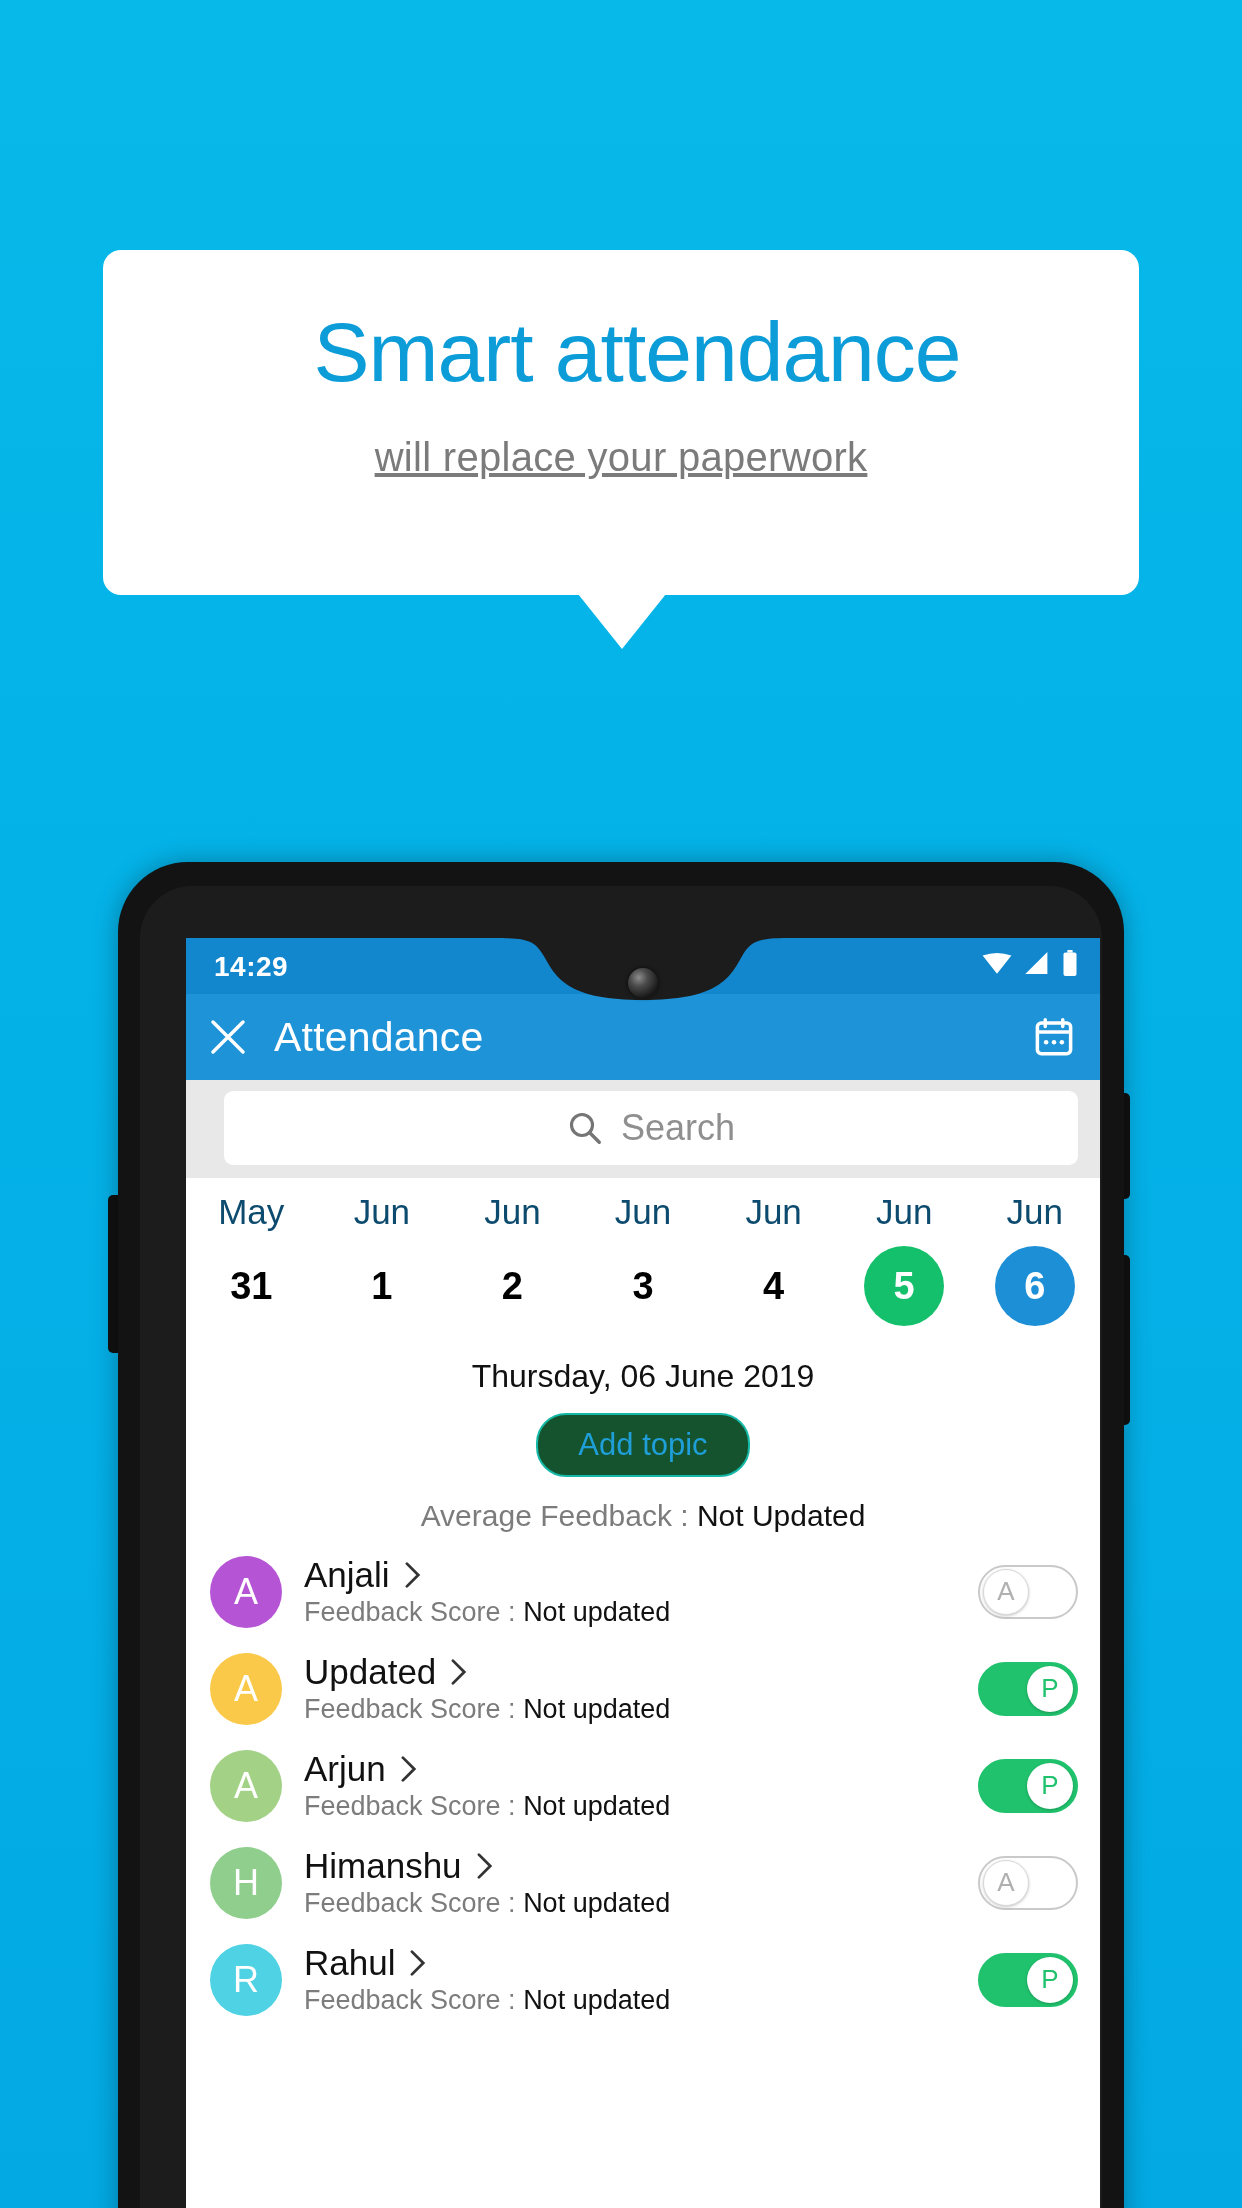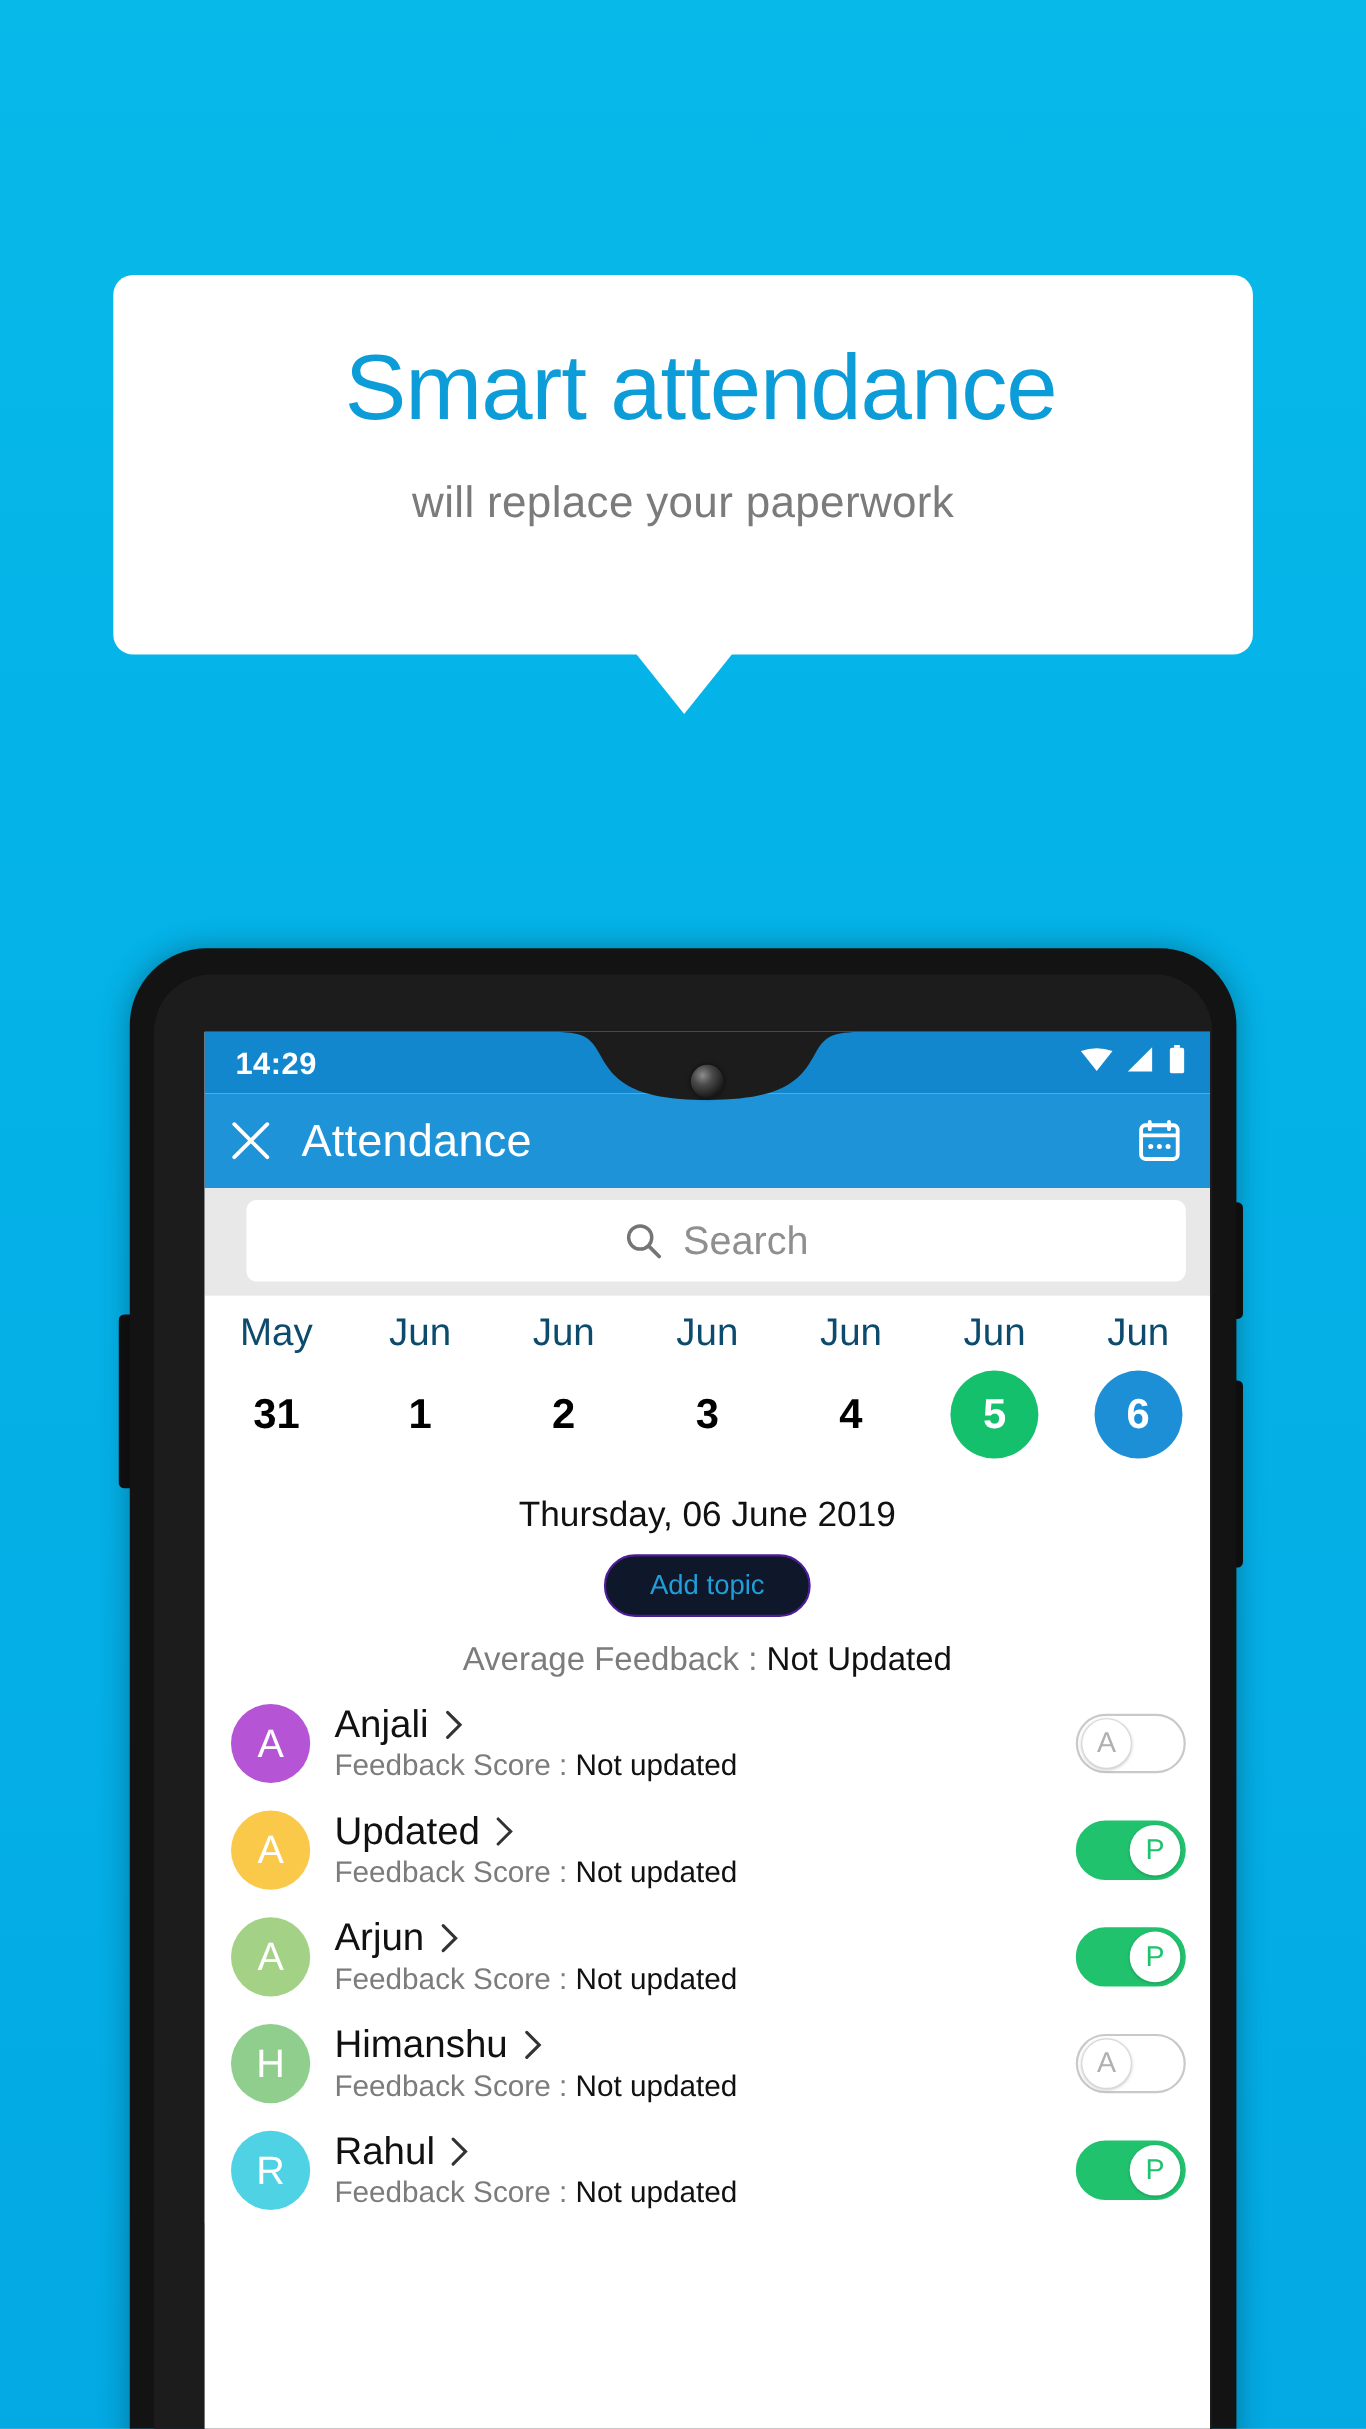"will replace your paperwork" #bubble-sub { text-decoration: none -> underline }
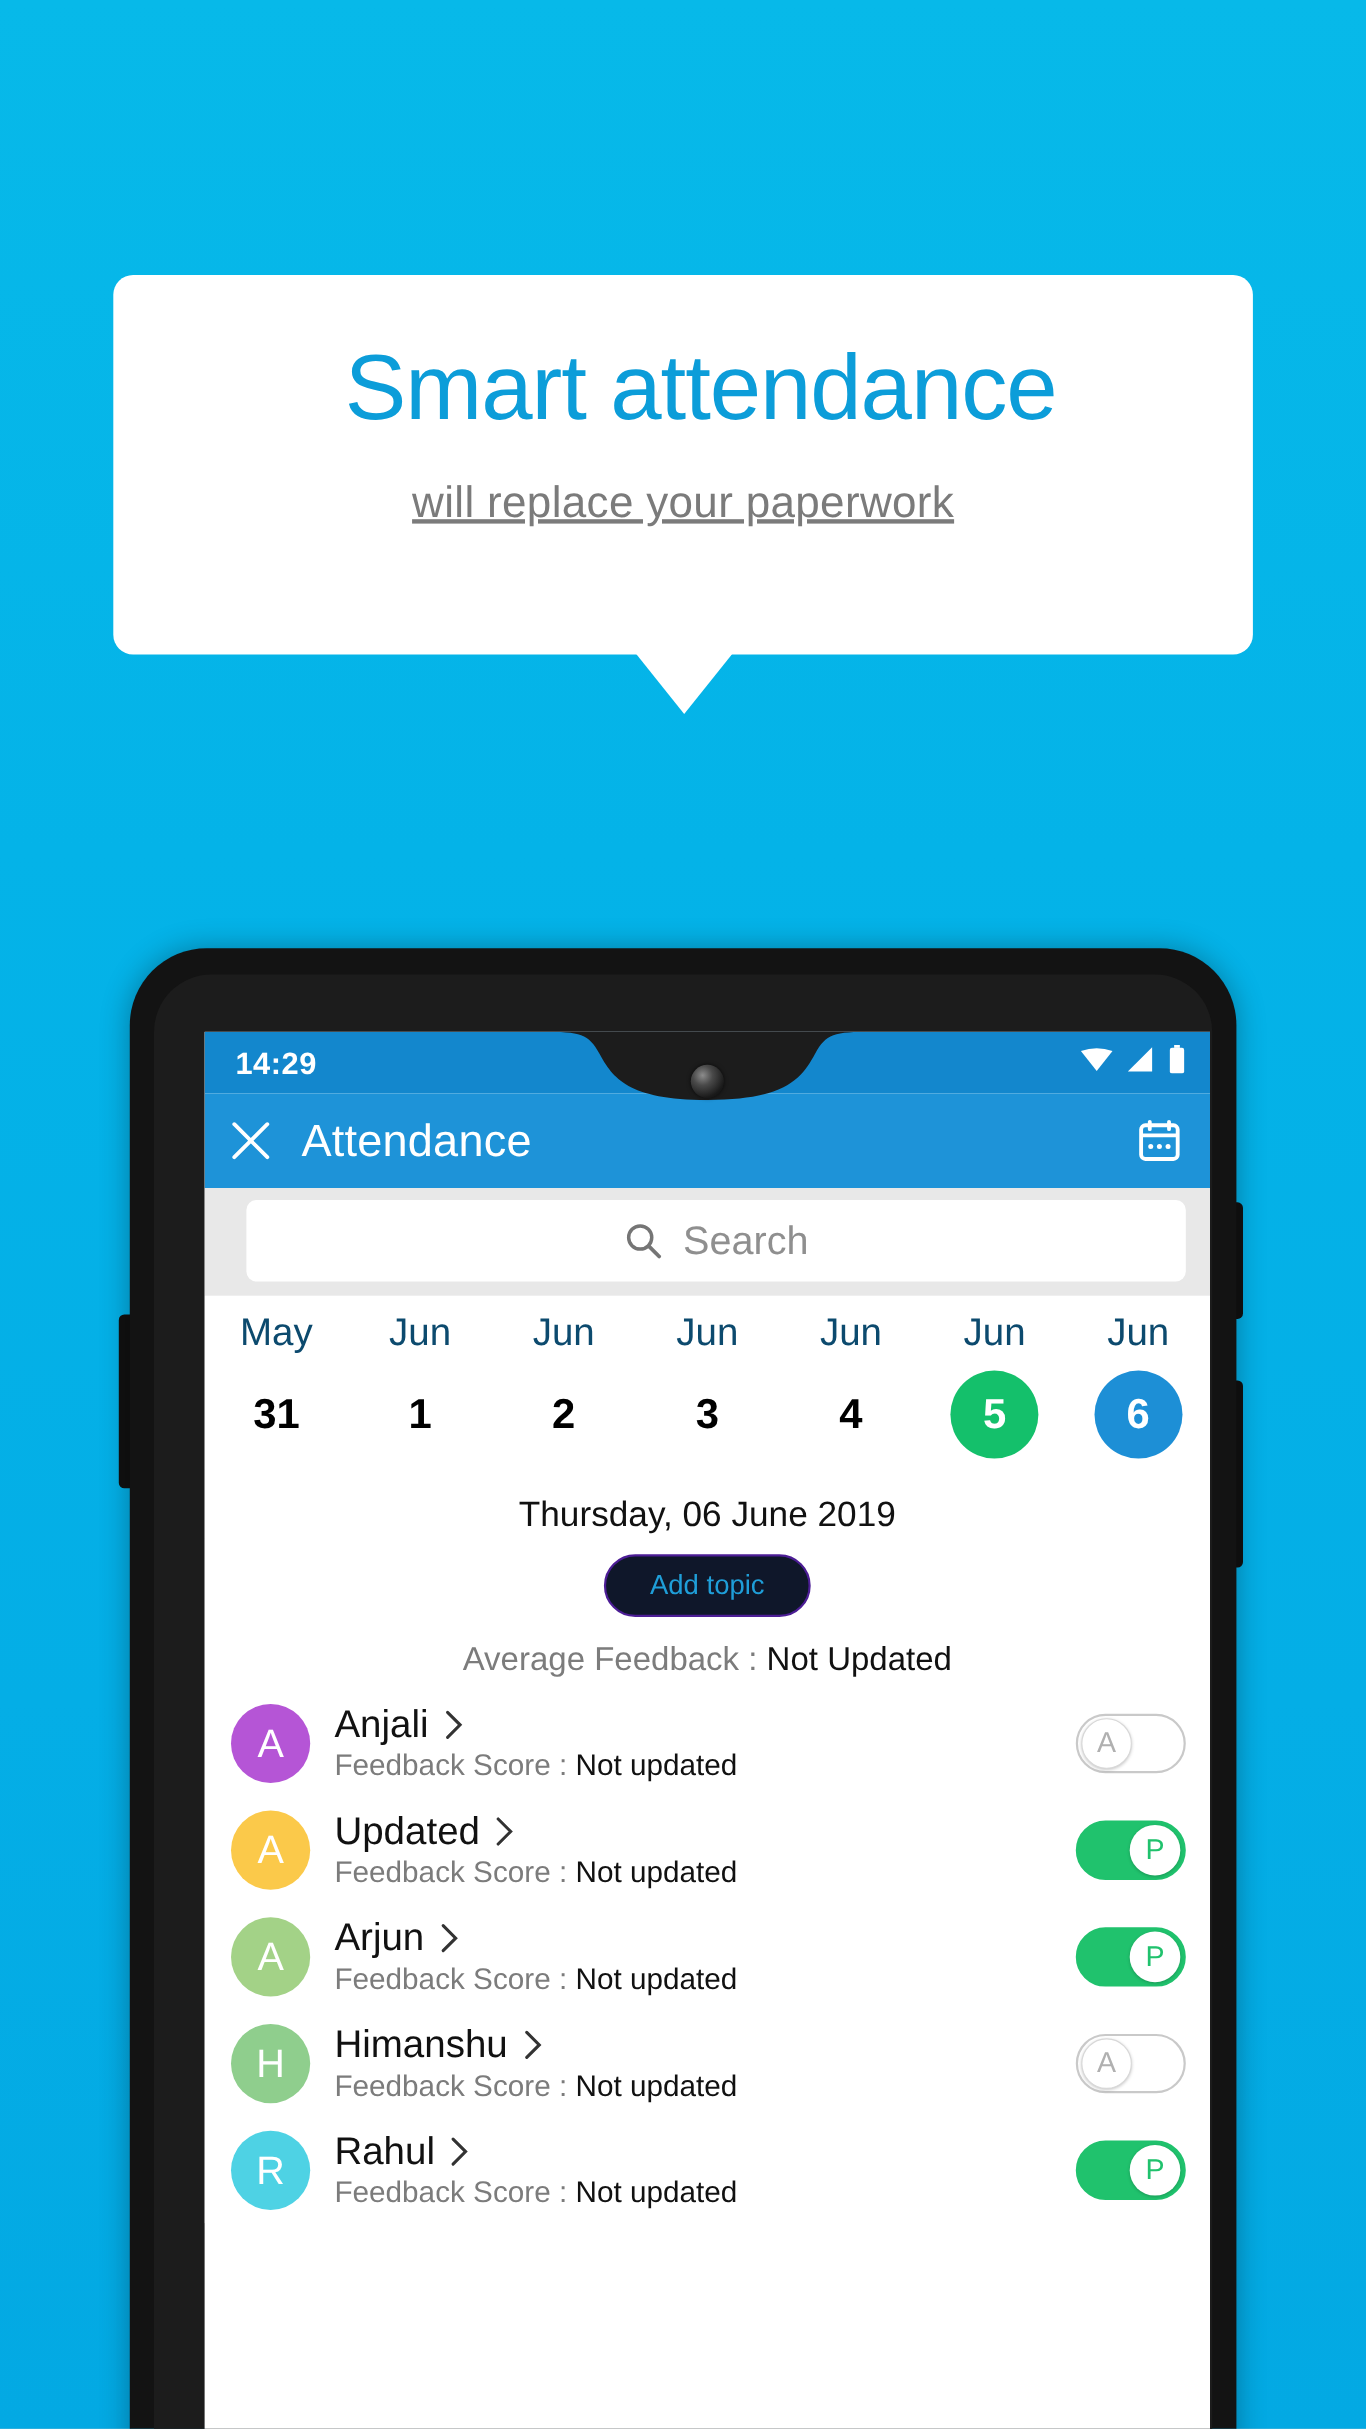"Add topic" #add-topic { background: #0f172a -> #14532d; border: 2px solid #4c1d95 -> 2px solid #14b8a6; font-size: 25px -> 31px }
